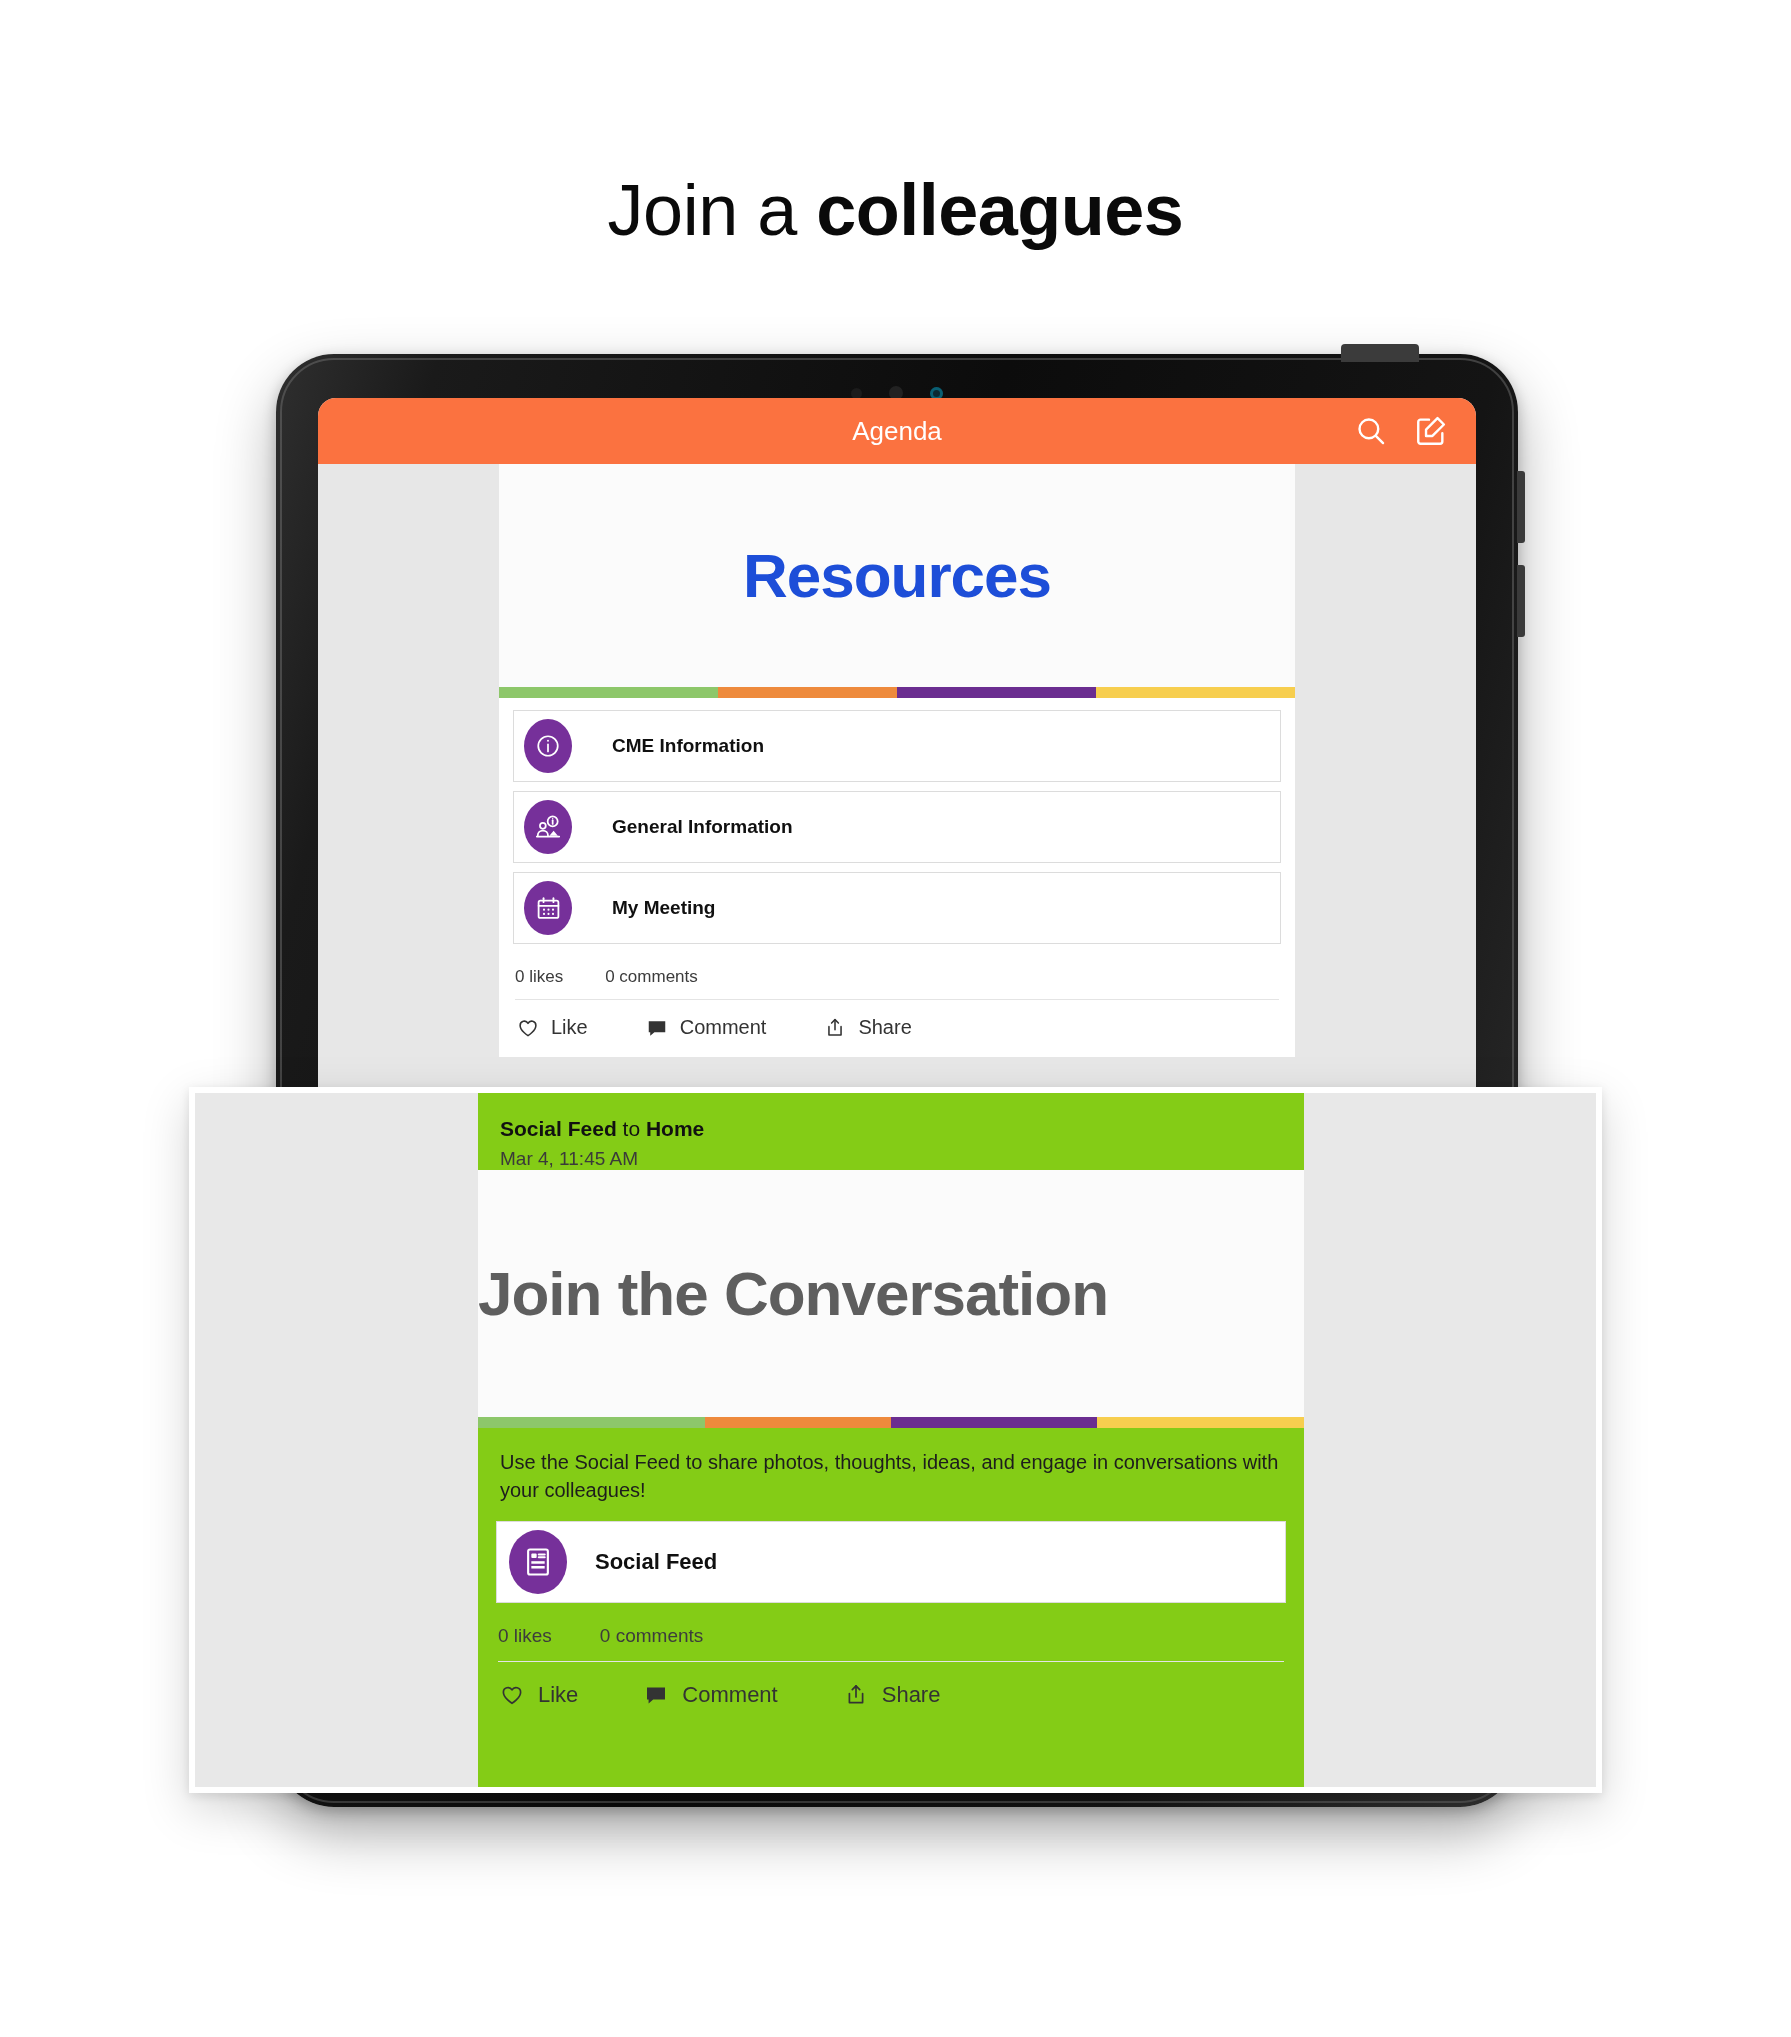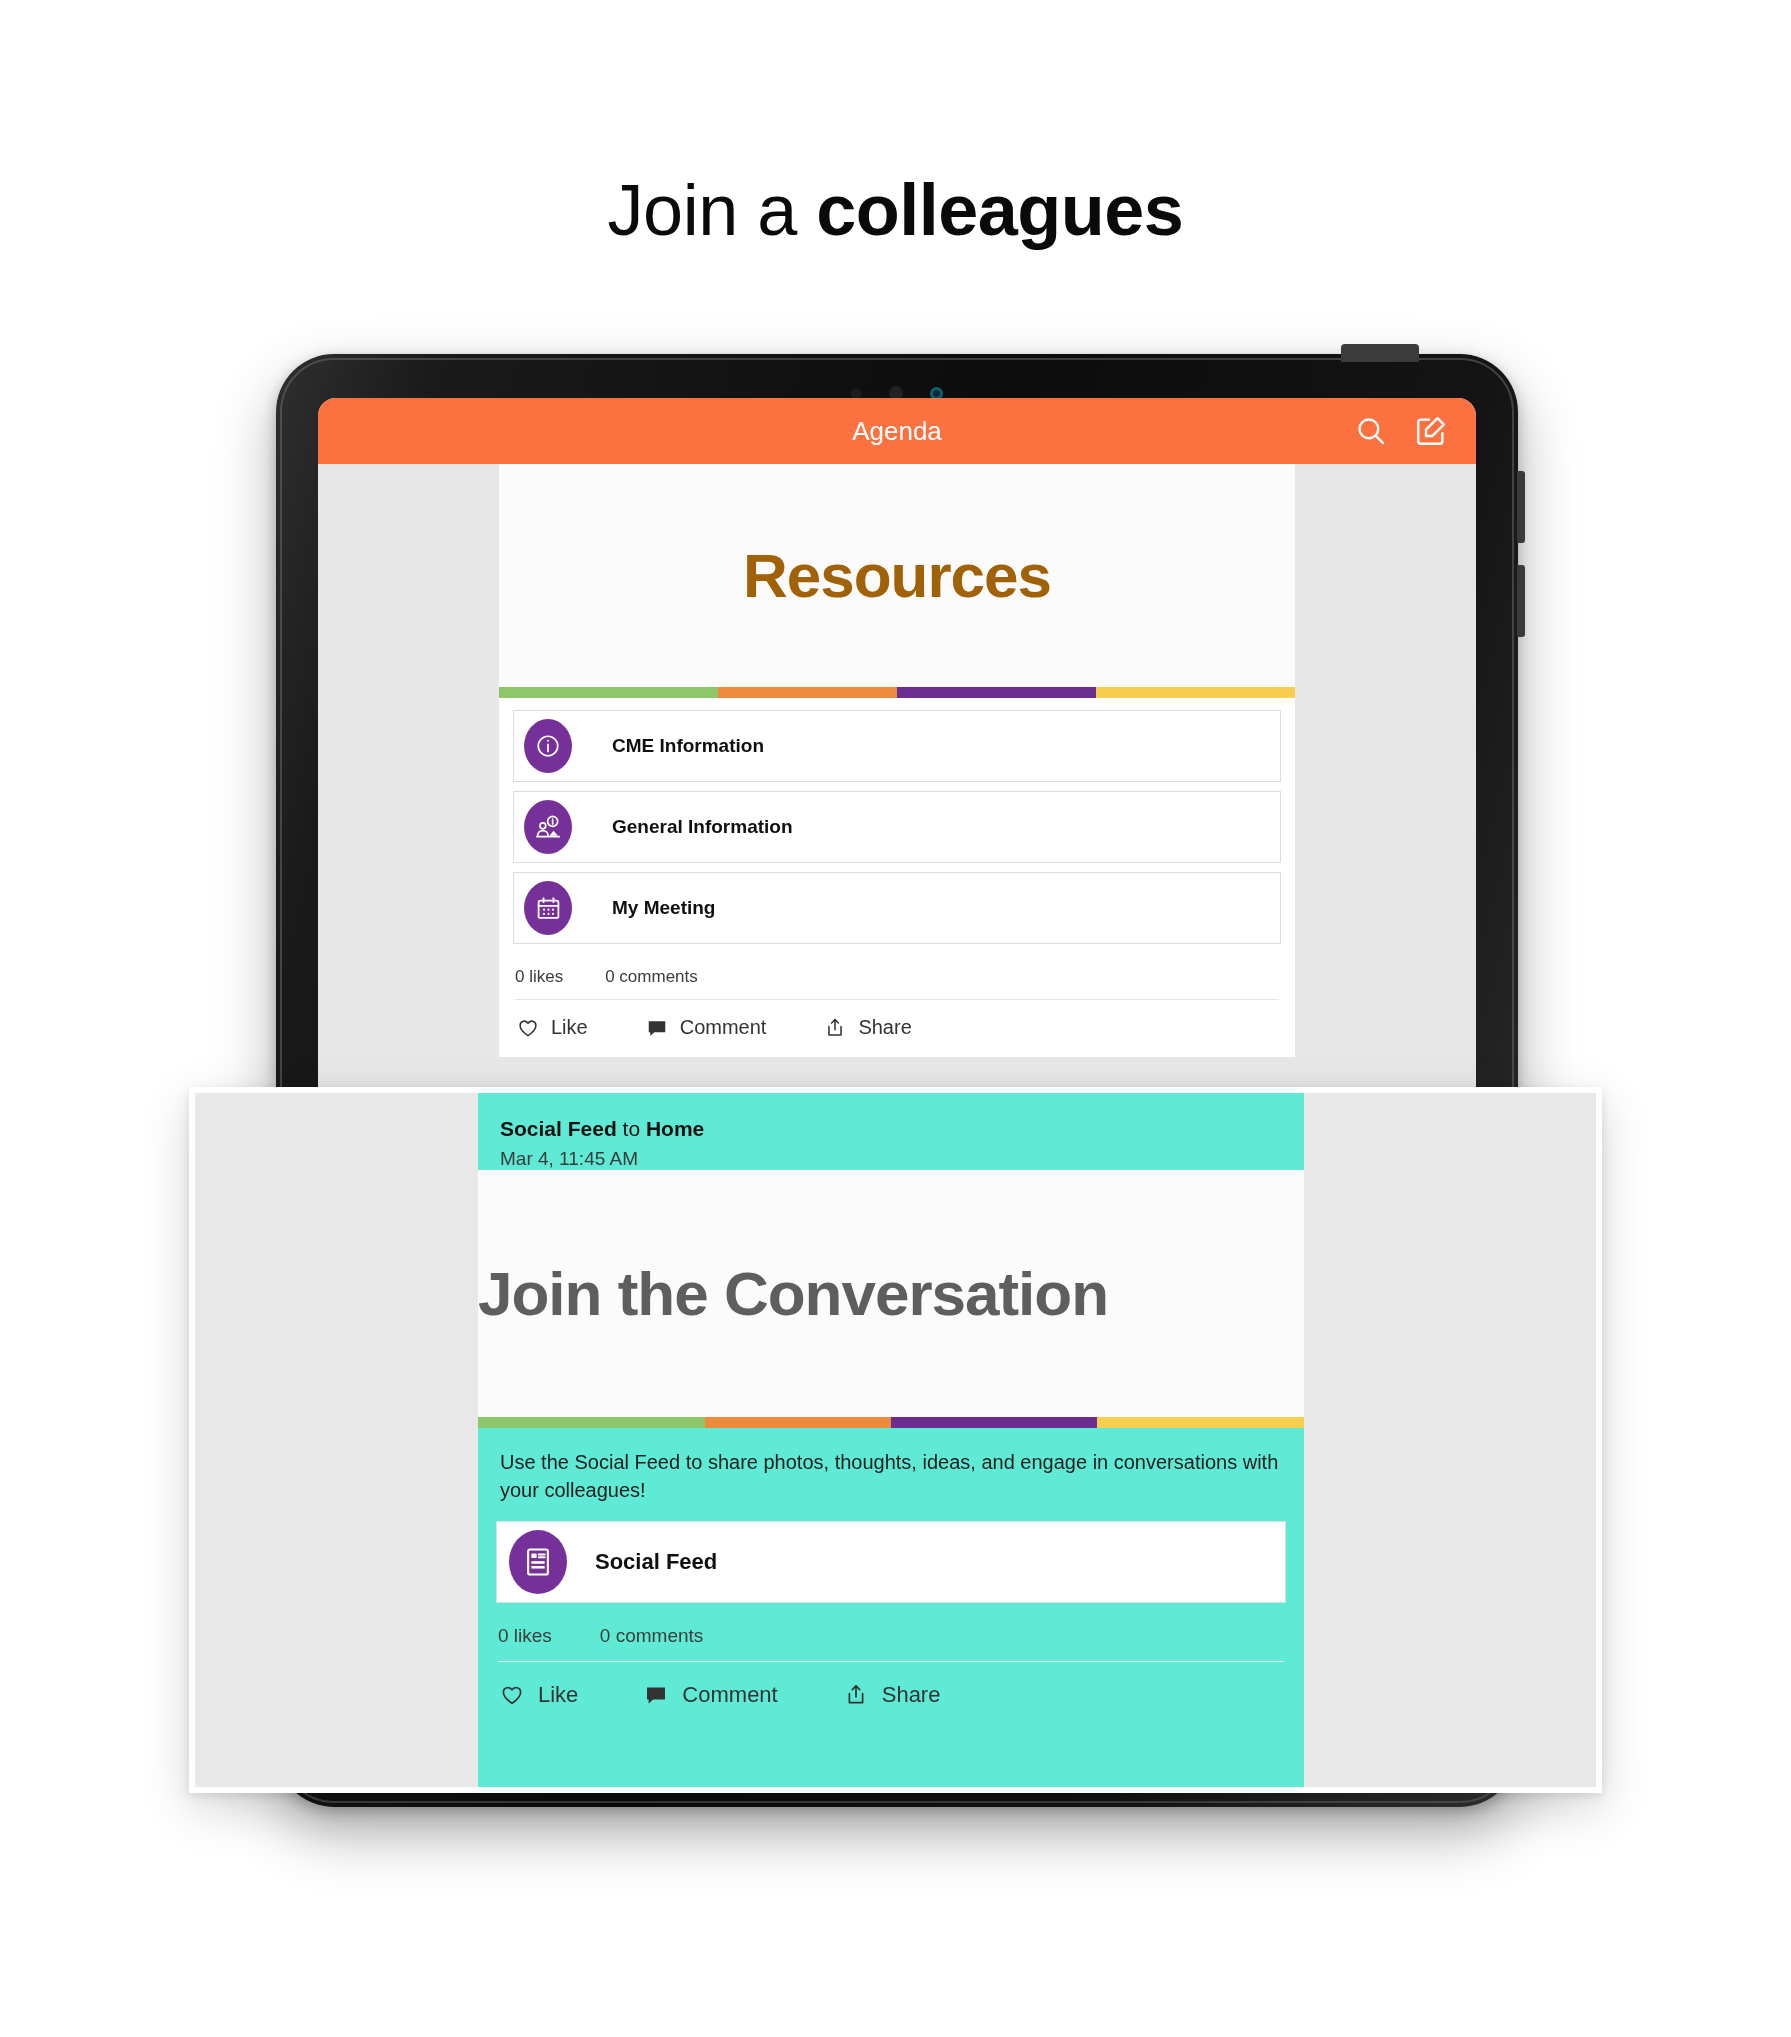"Resources" div.hero-title { color: #a16207 -> #1d4ed8 }
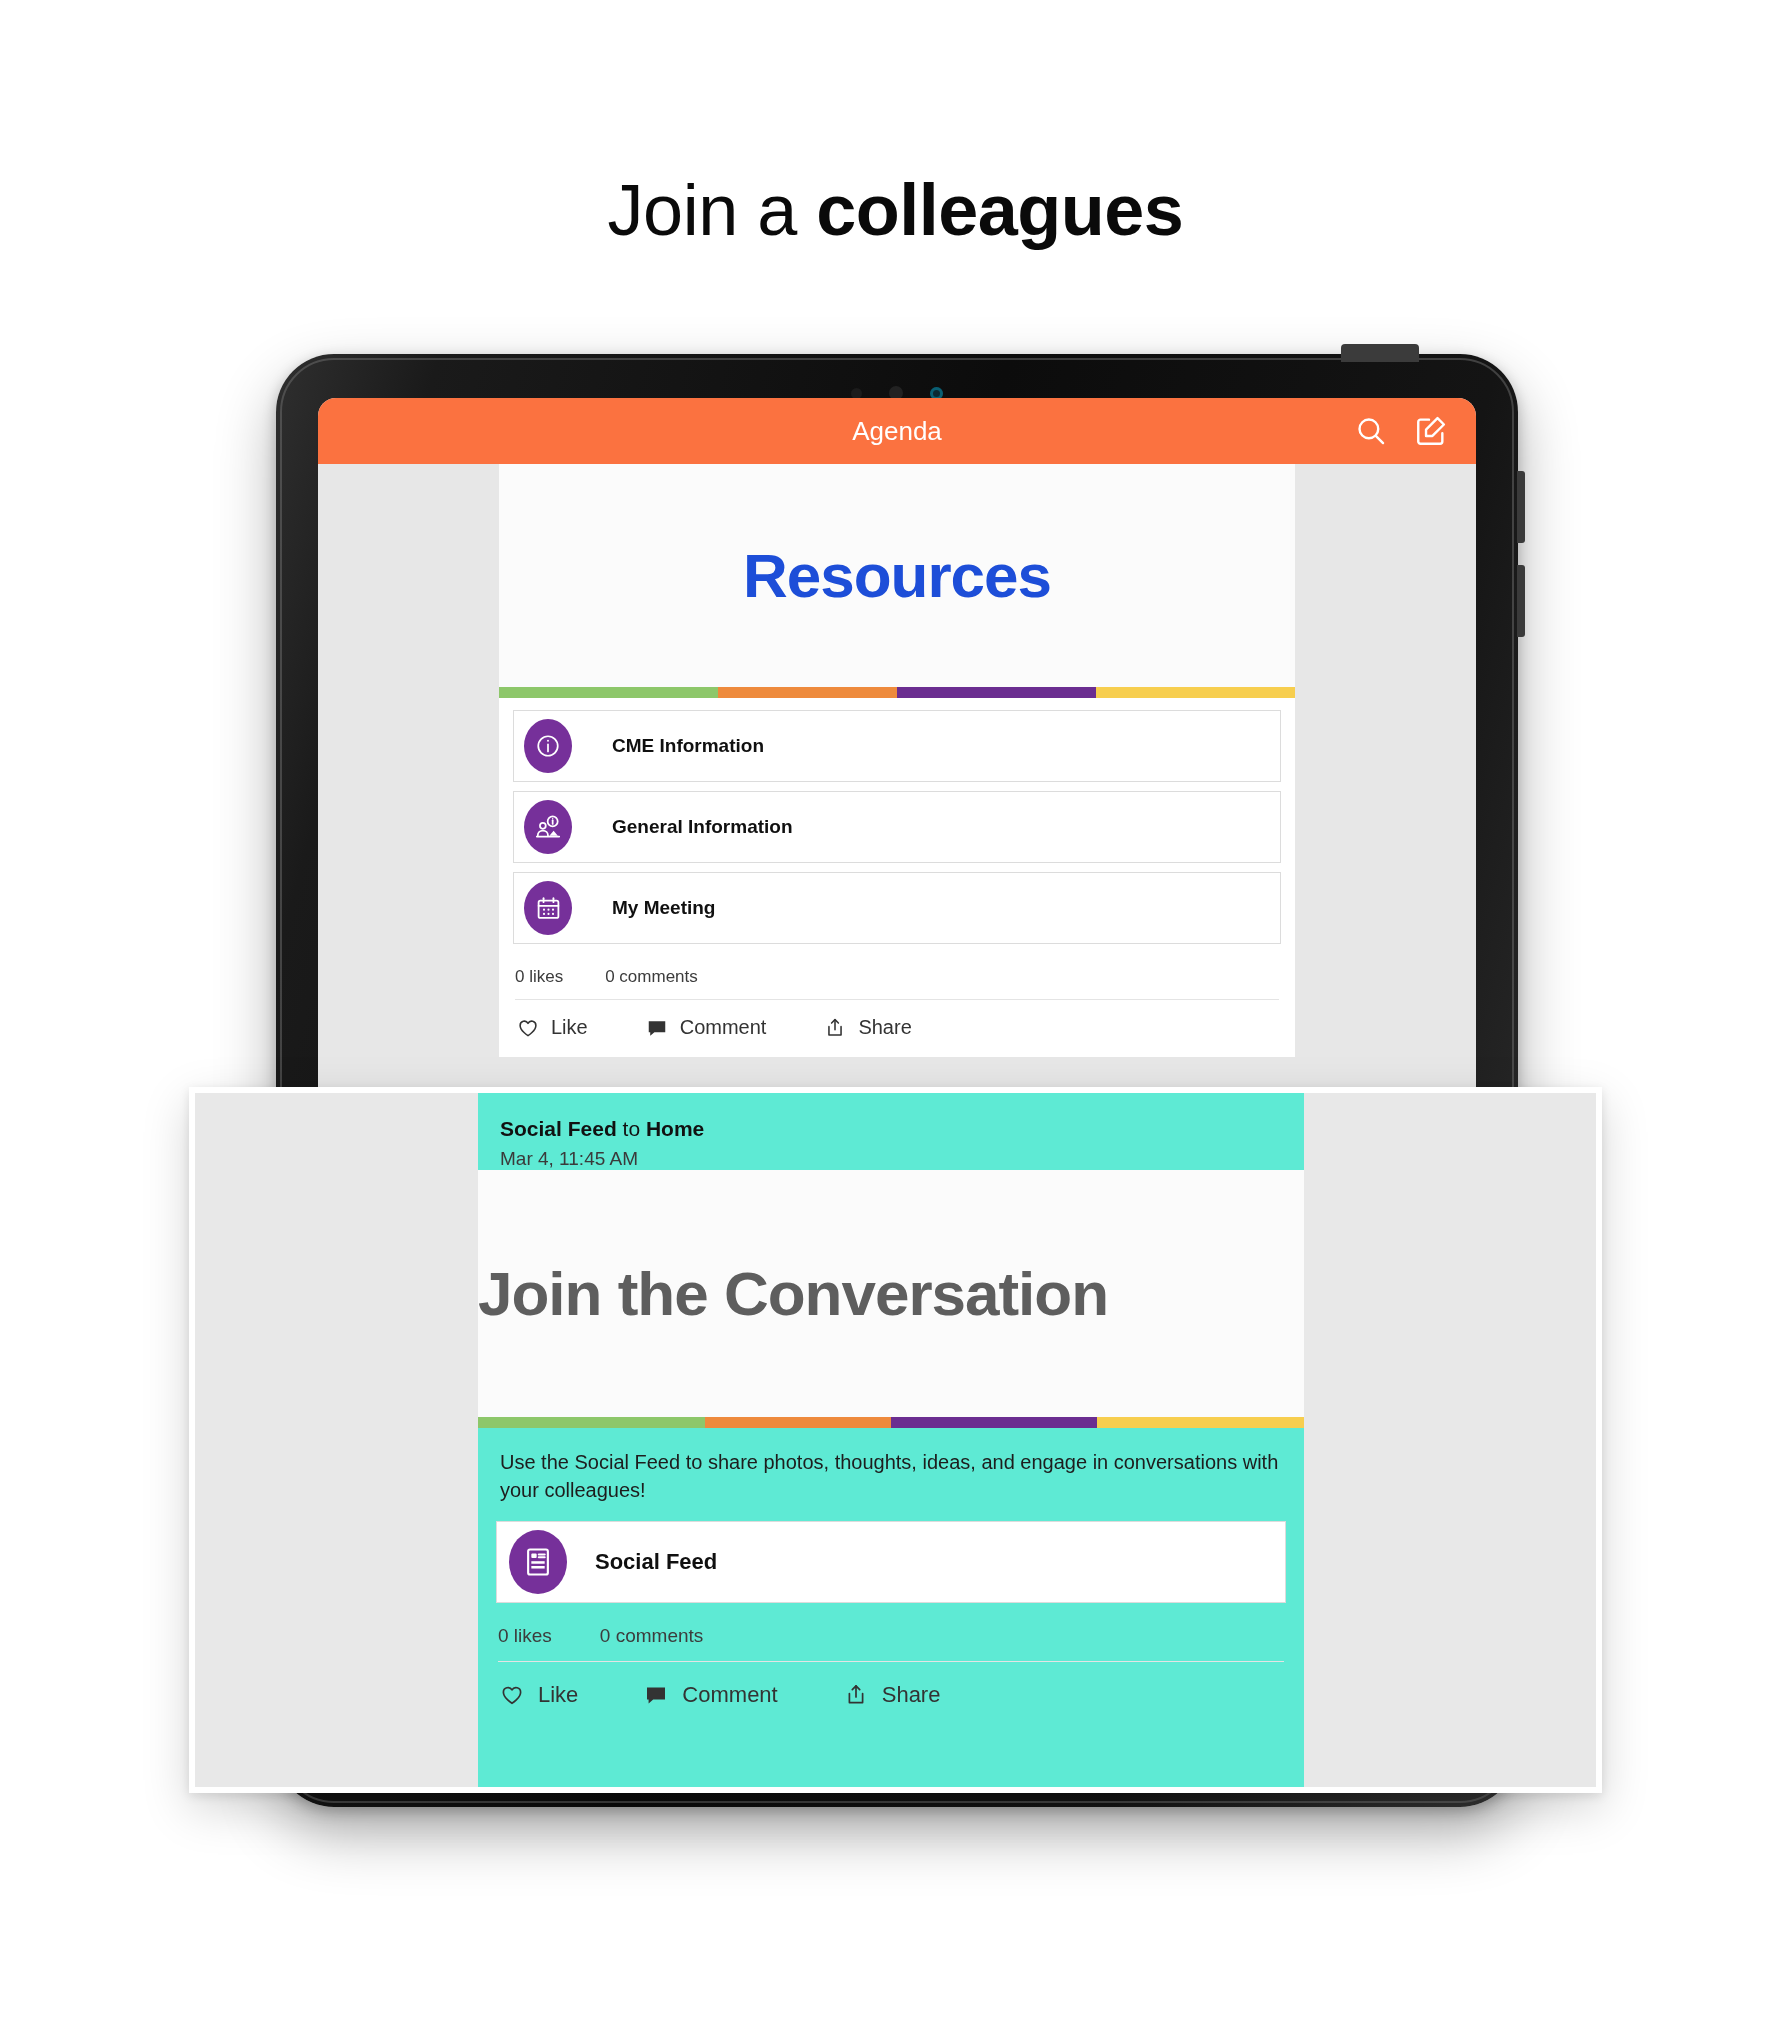"Social Feed to Home" .overlay-card { background: #5eead4 -> #84cc16 }
